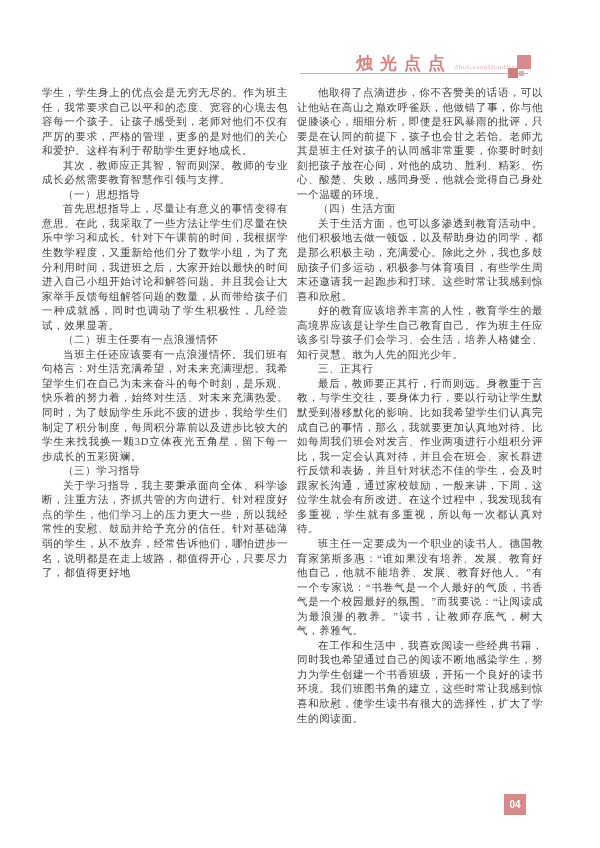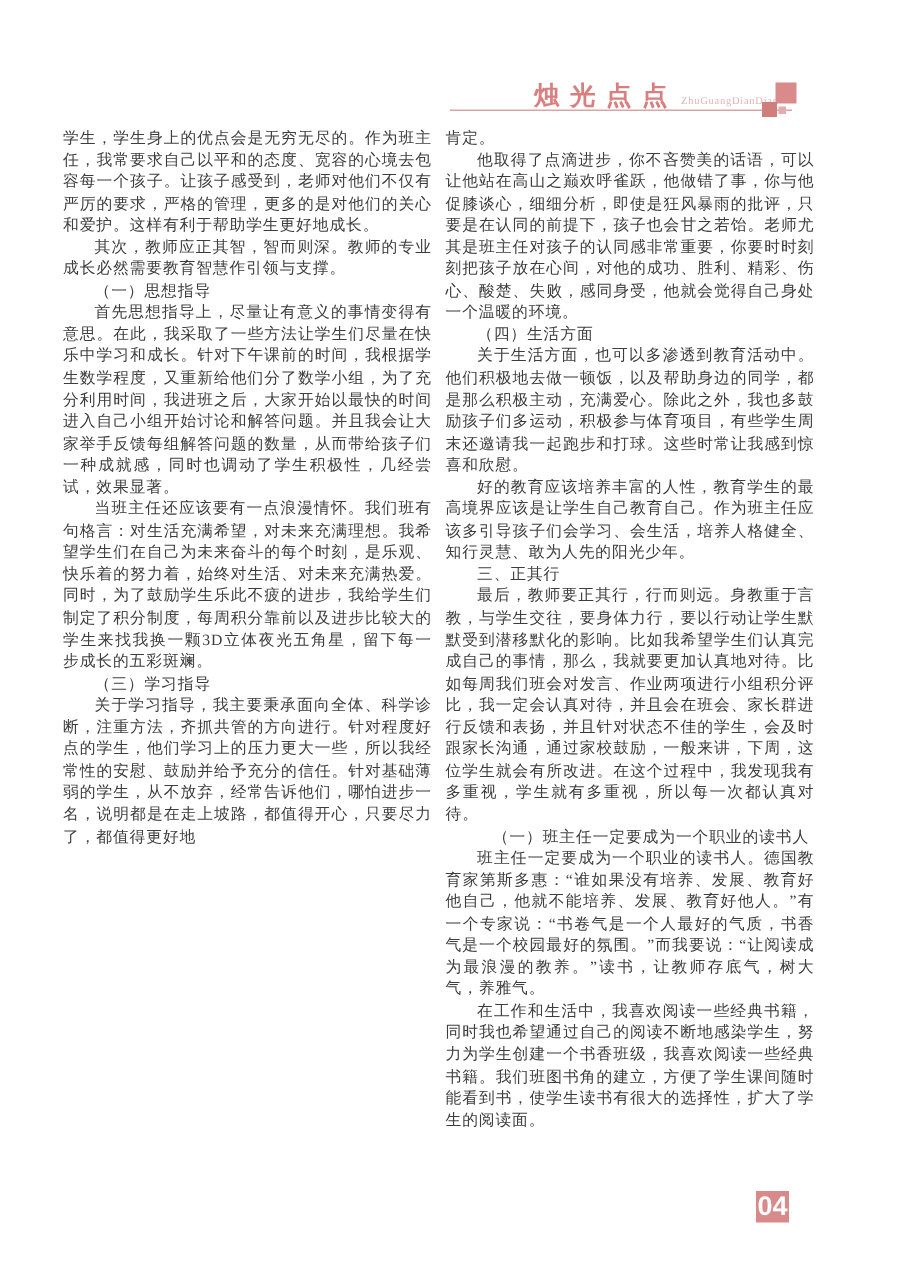"肯定。" p.blk { html: <p>肯定。</p> -> none }
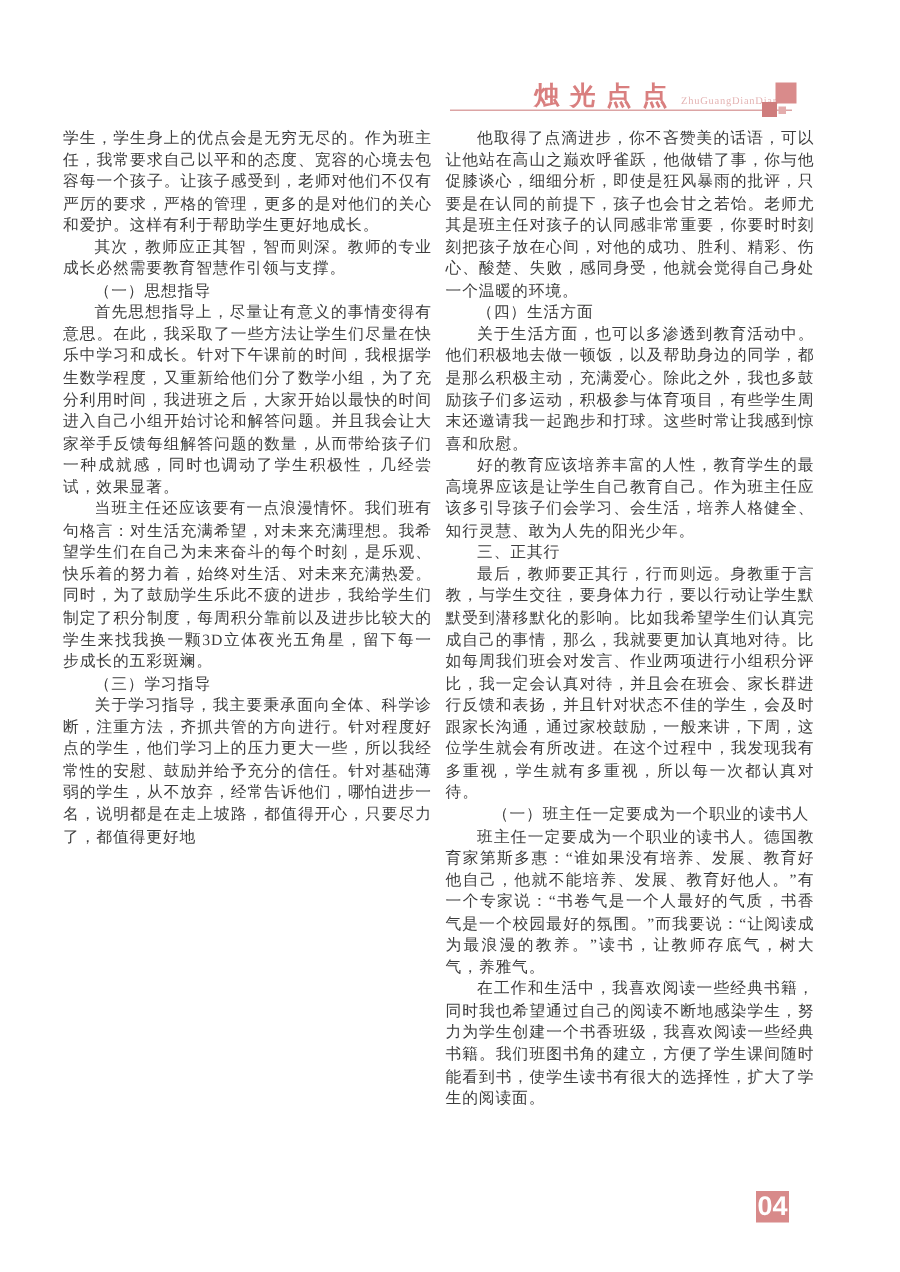"（二）班主任要有一点浪漫情怀" p.blk { html: none -> <p>（二）班主任要有一点浪漫情怀</p> }
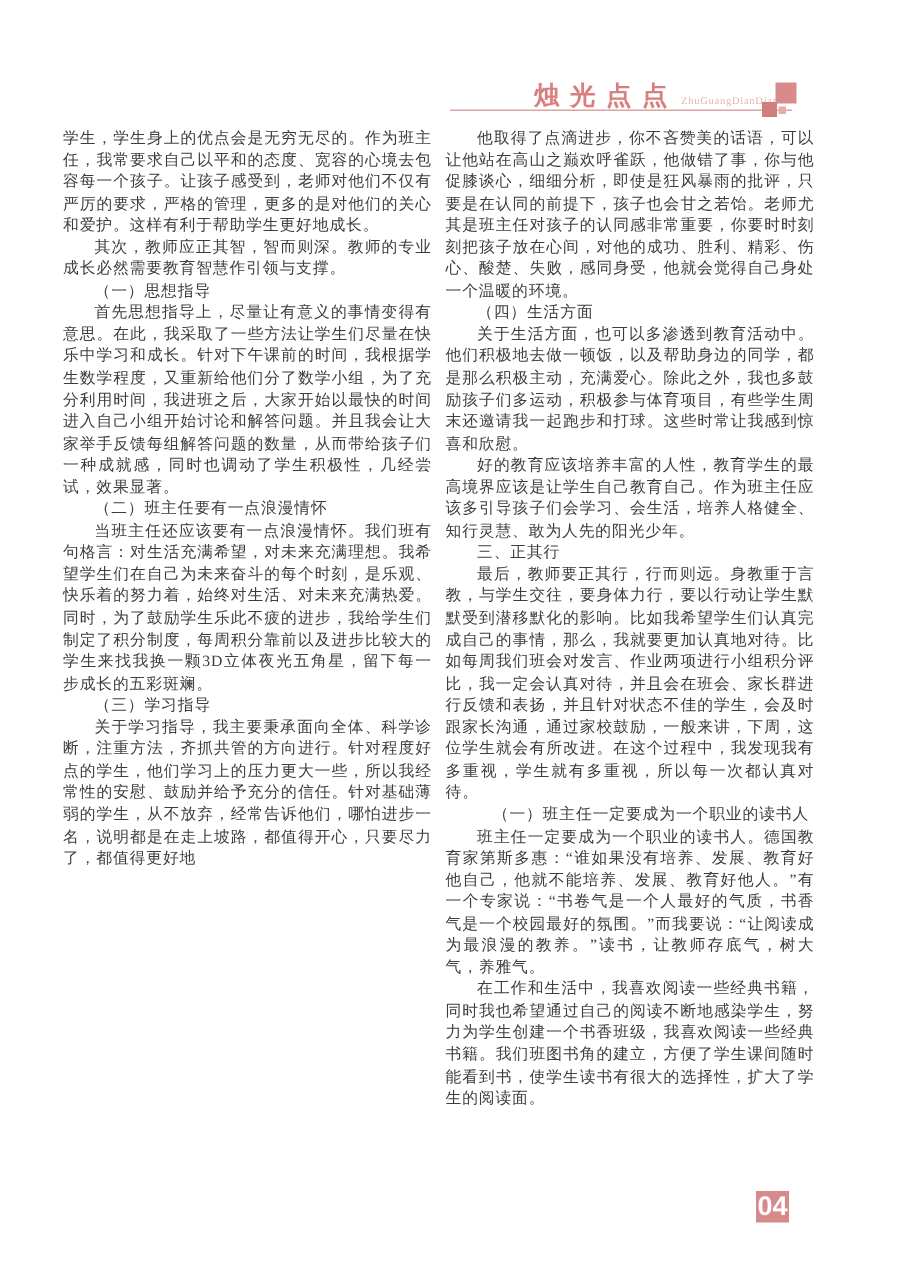"（一）班主任一定要成为一个职业的读书人" p.blk { html: <p>（一）班主任一定要成为一个职业的读书人</p> -> none }
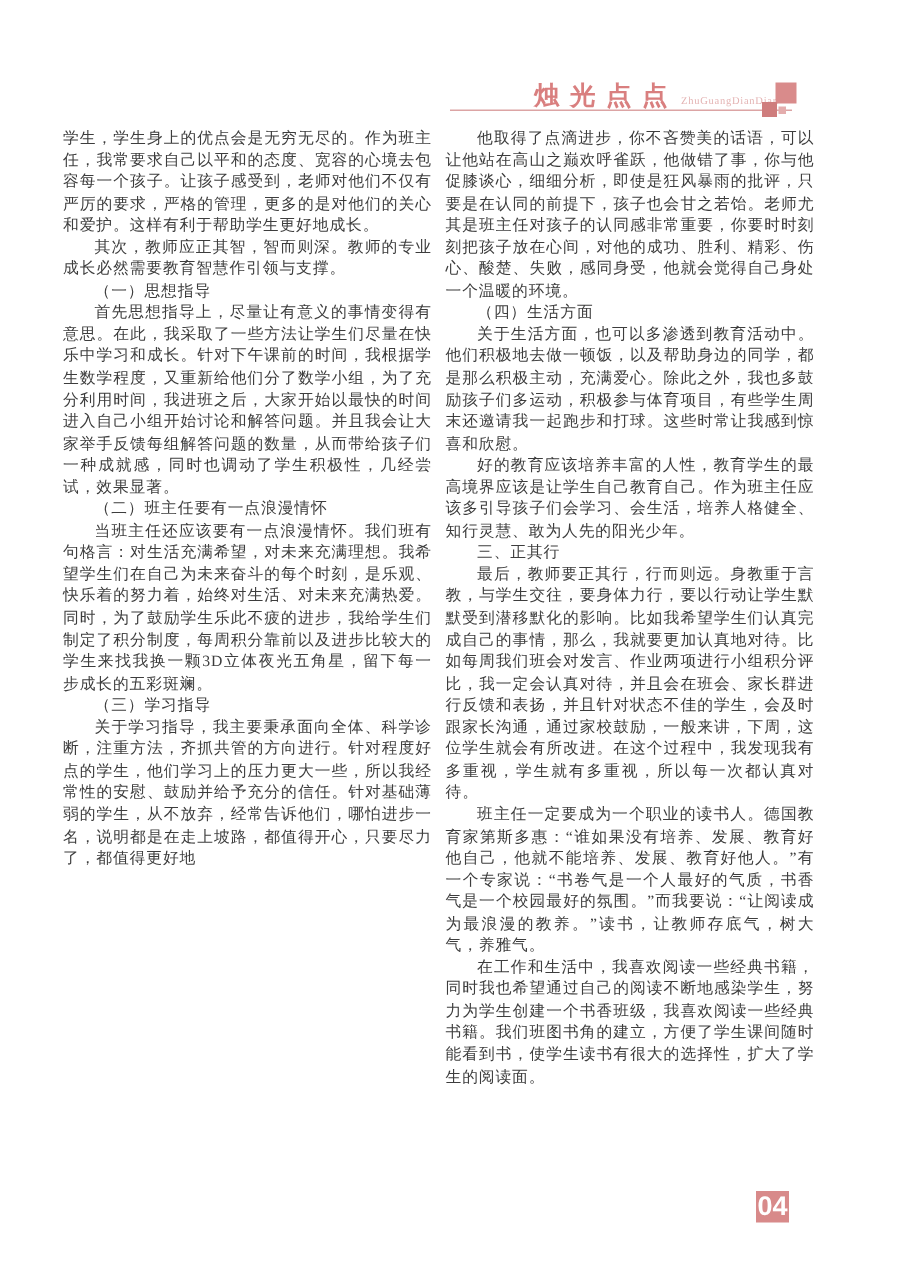"在工作和生活中，我喜欢阅读一些经典书籍，同时我也希望通过自己的阅读不断地感染学生" p.blk { text: 我喜欢阅读一些经典书籍。我们班图书角的建立，方便了学生课间随时能看到书 -> 开拓一个良好的读书环境。我们班图书角的建立，这些时常让我感到惊喜和欣慰 }
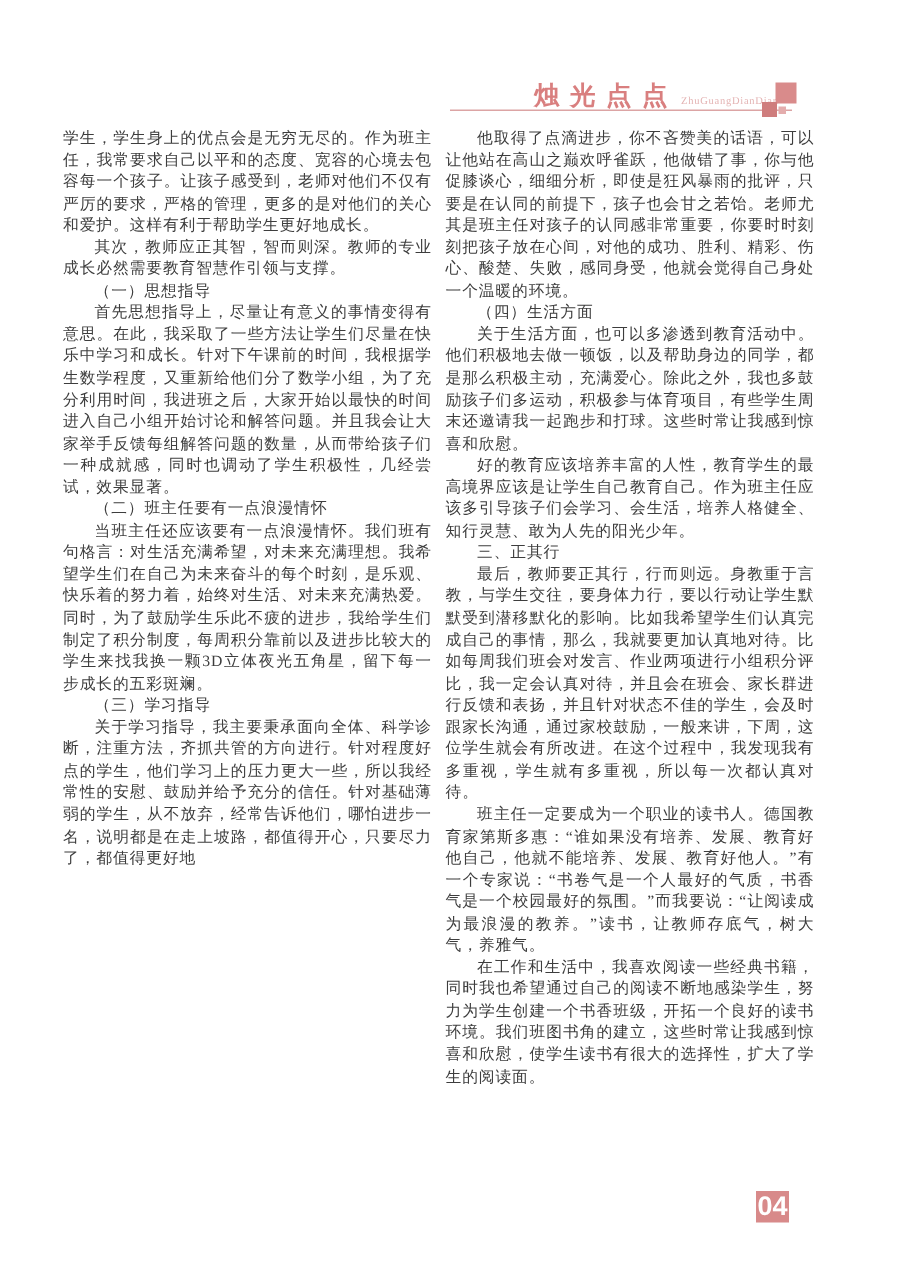"04" .page-num { font-size: 18px -> 10px }
